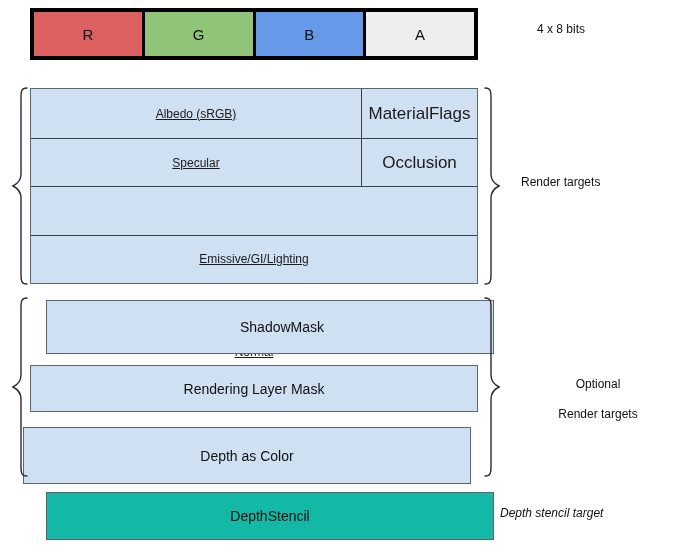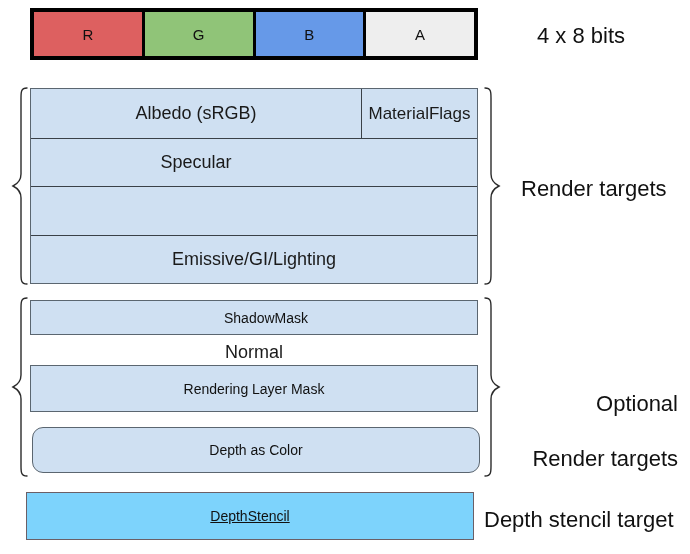"4 x 8 bits" .side-label { font-size: 22px -> 12px }
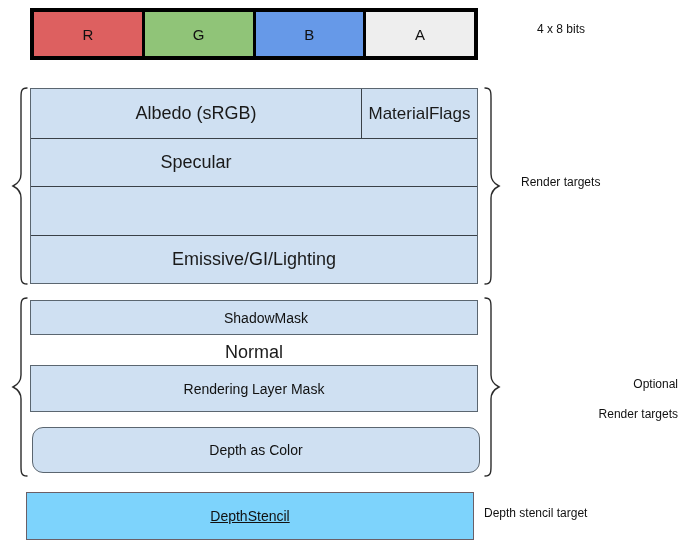"Albedo (sRGB)" .grid-left { font-size: 18px -> 12px; text-decoration: none -> underline }
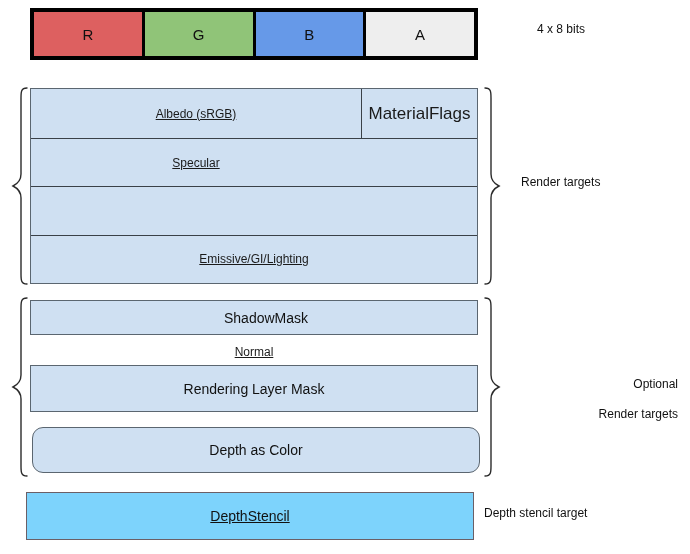"Occlusion" div.grid-right { html: none -> <div>Occlusion</div> }
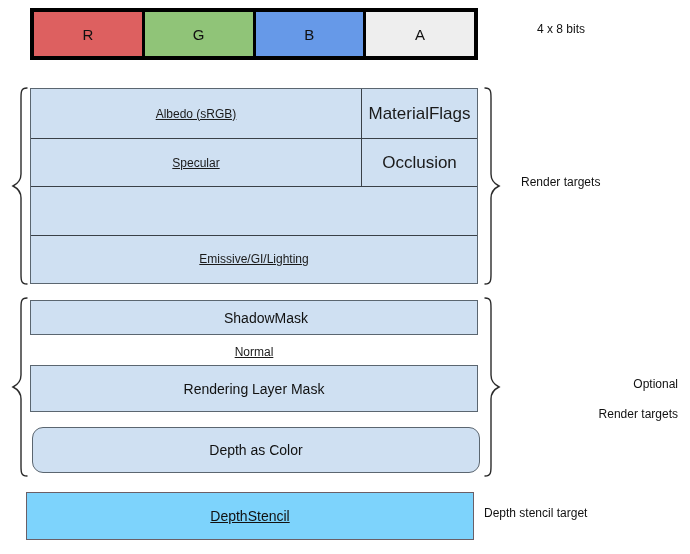"ShadowMask" div.blk { height: 35px -> 54px; left: 30px -> 46px }
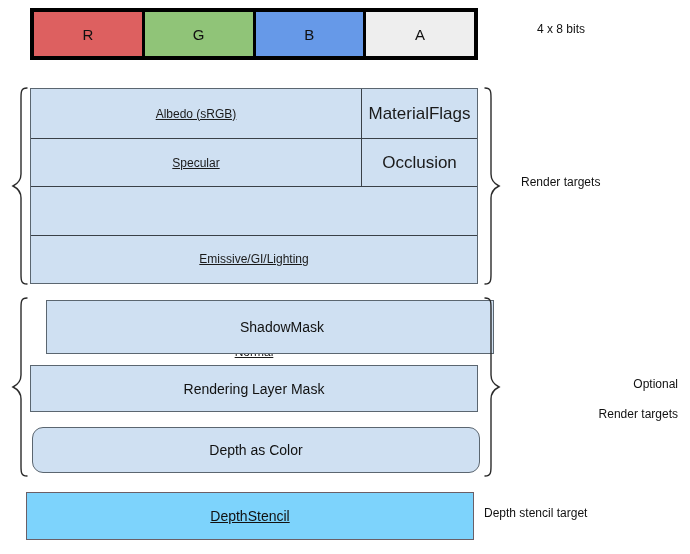"Optional" .side-label.centered { text-align: right -> center }
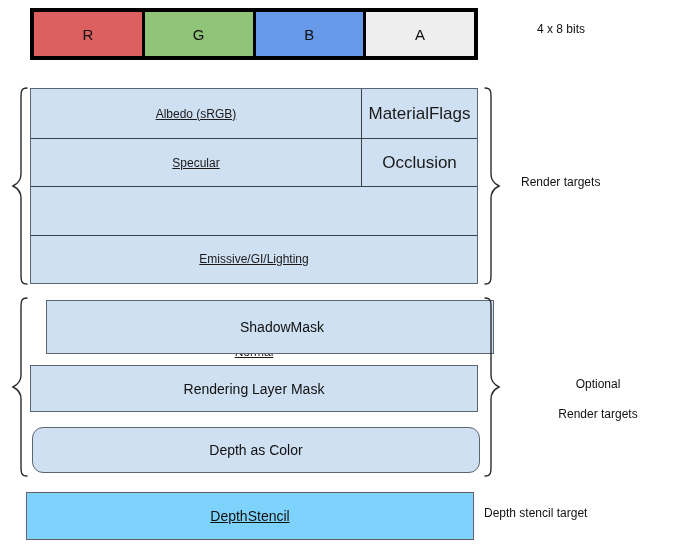"Depth as Color" div.blk { border-radius: 11px -> none; height: 46px -> 57px; left: 32px -> 23px }
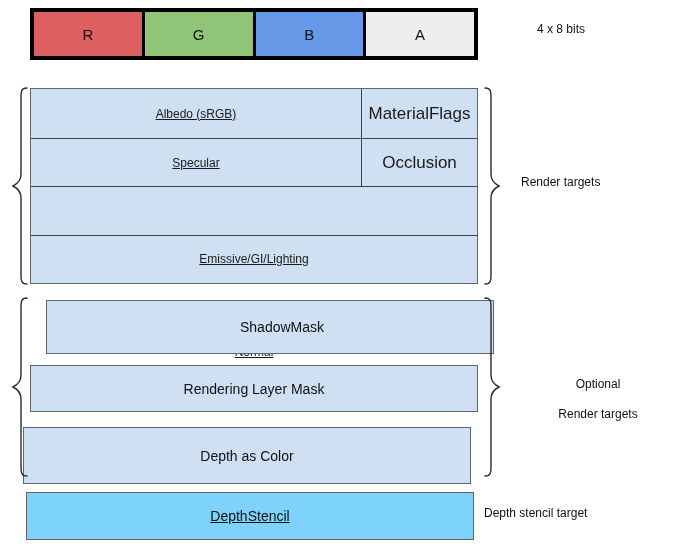"DepthStencil" div.blk { background: #7dd3fc -> #14b8a6; left: 26px -> 46px; text-decoration: underline -> none }
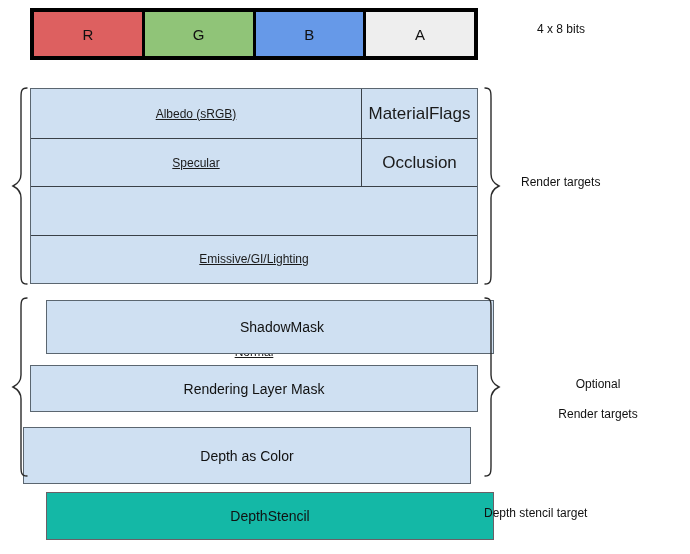"Depth stencil target" div.side-label { font-style: none -> italic; left: 484px -> 500px }
